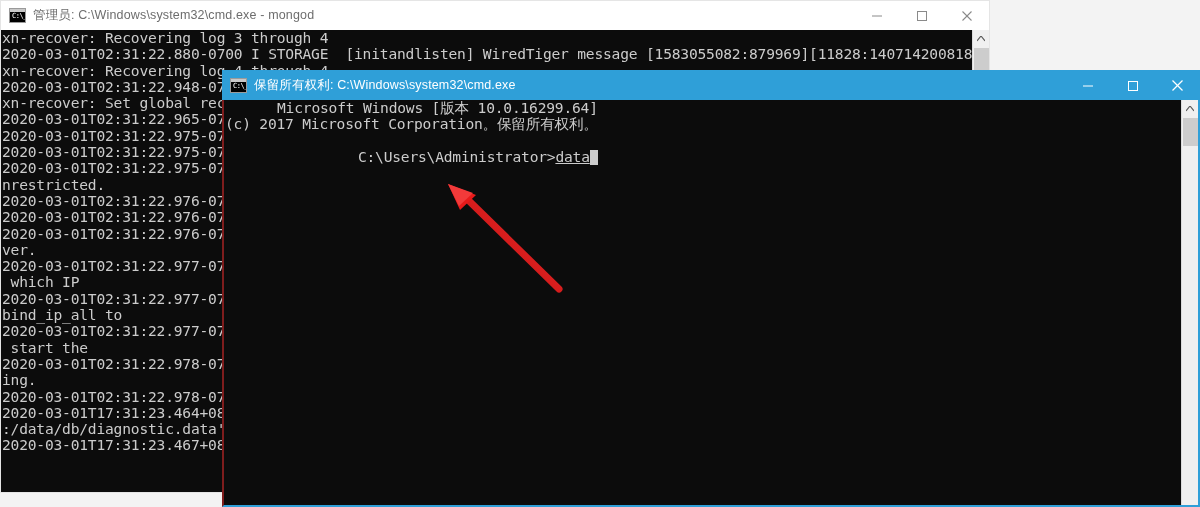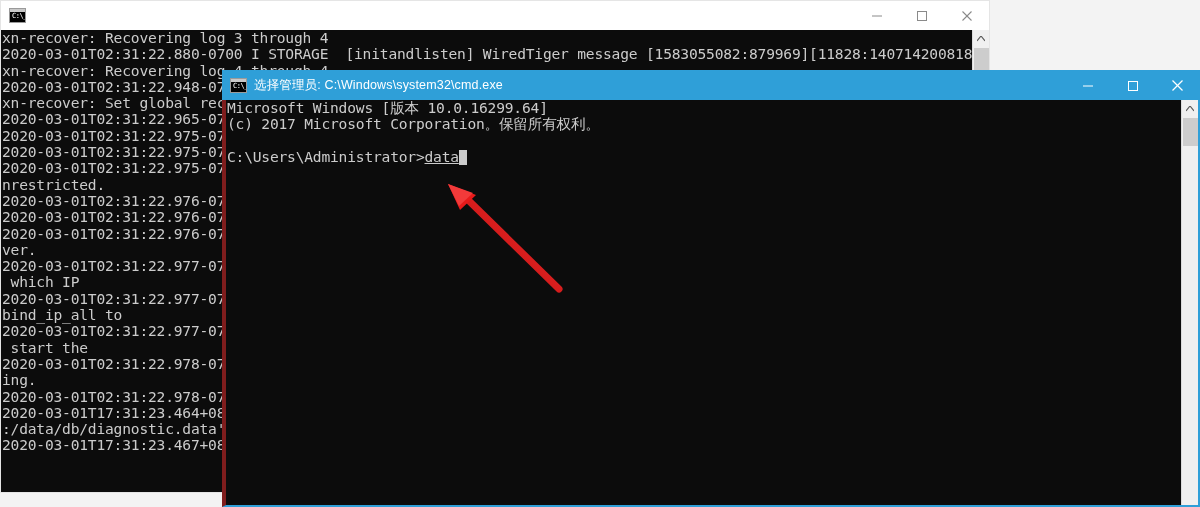"管理员: C:\Windows\system32\cmd.exe -" div.win-title { html: none -> <div>管理员: C:\Windows\system32\cmd.exe - mongod</div> }
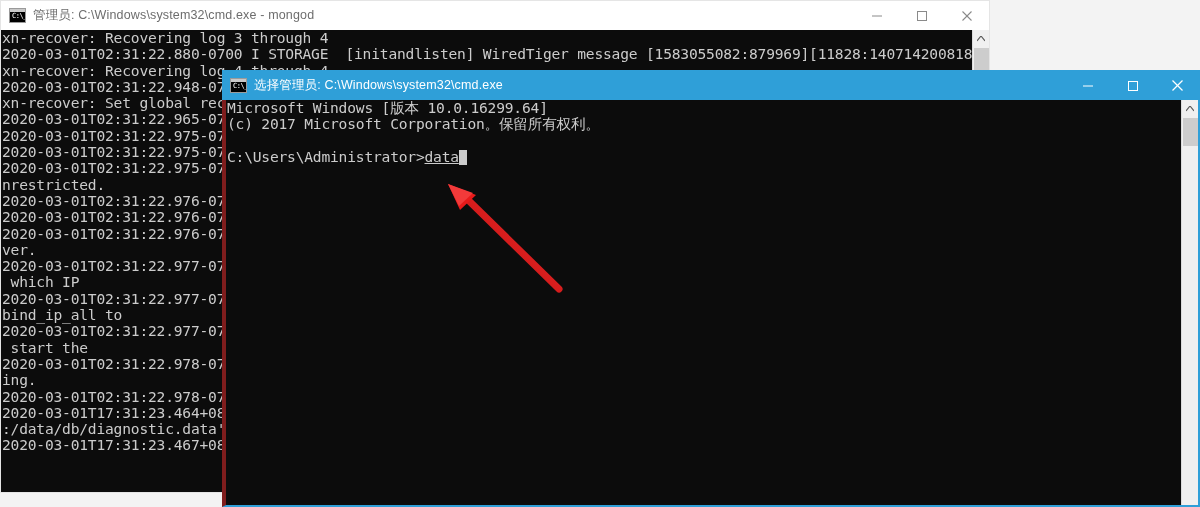"选择管理员: C:\Windows\system32\cmd.exe" div.win-title { text: 选择管理员 -> 保留所有权利 }
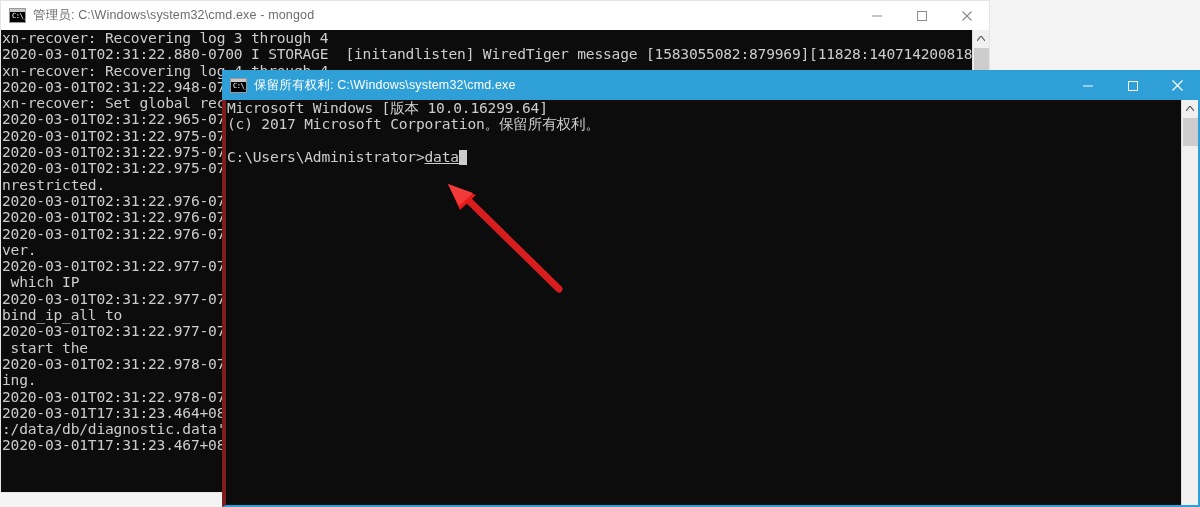"Microsoft Windows [版本 10.0.16299.64]" .client.bordered { border-left: 4px solid #7f1d1d -> 2px solid #7f1d1d; text-align: none -> right }
